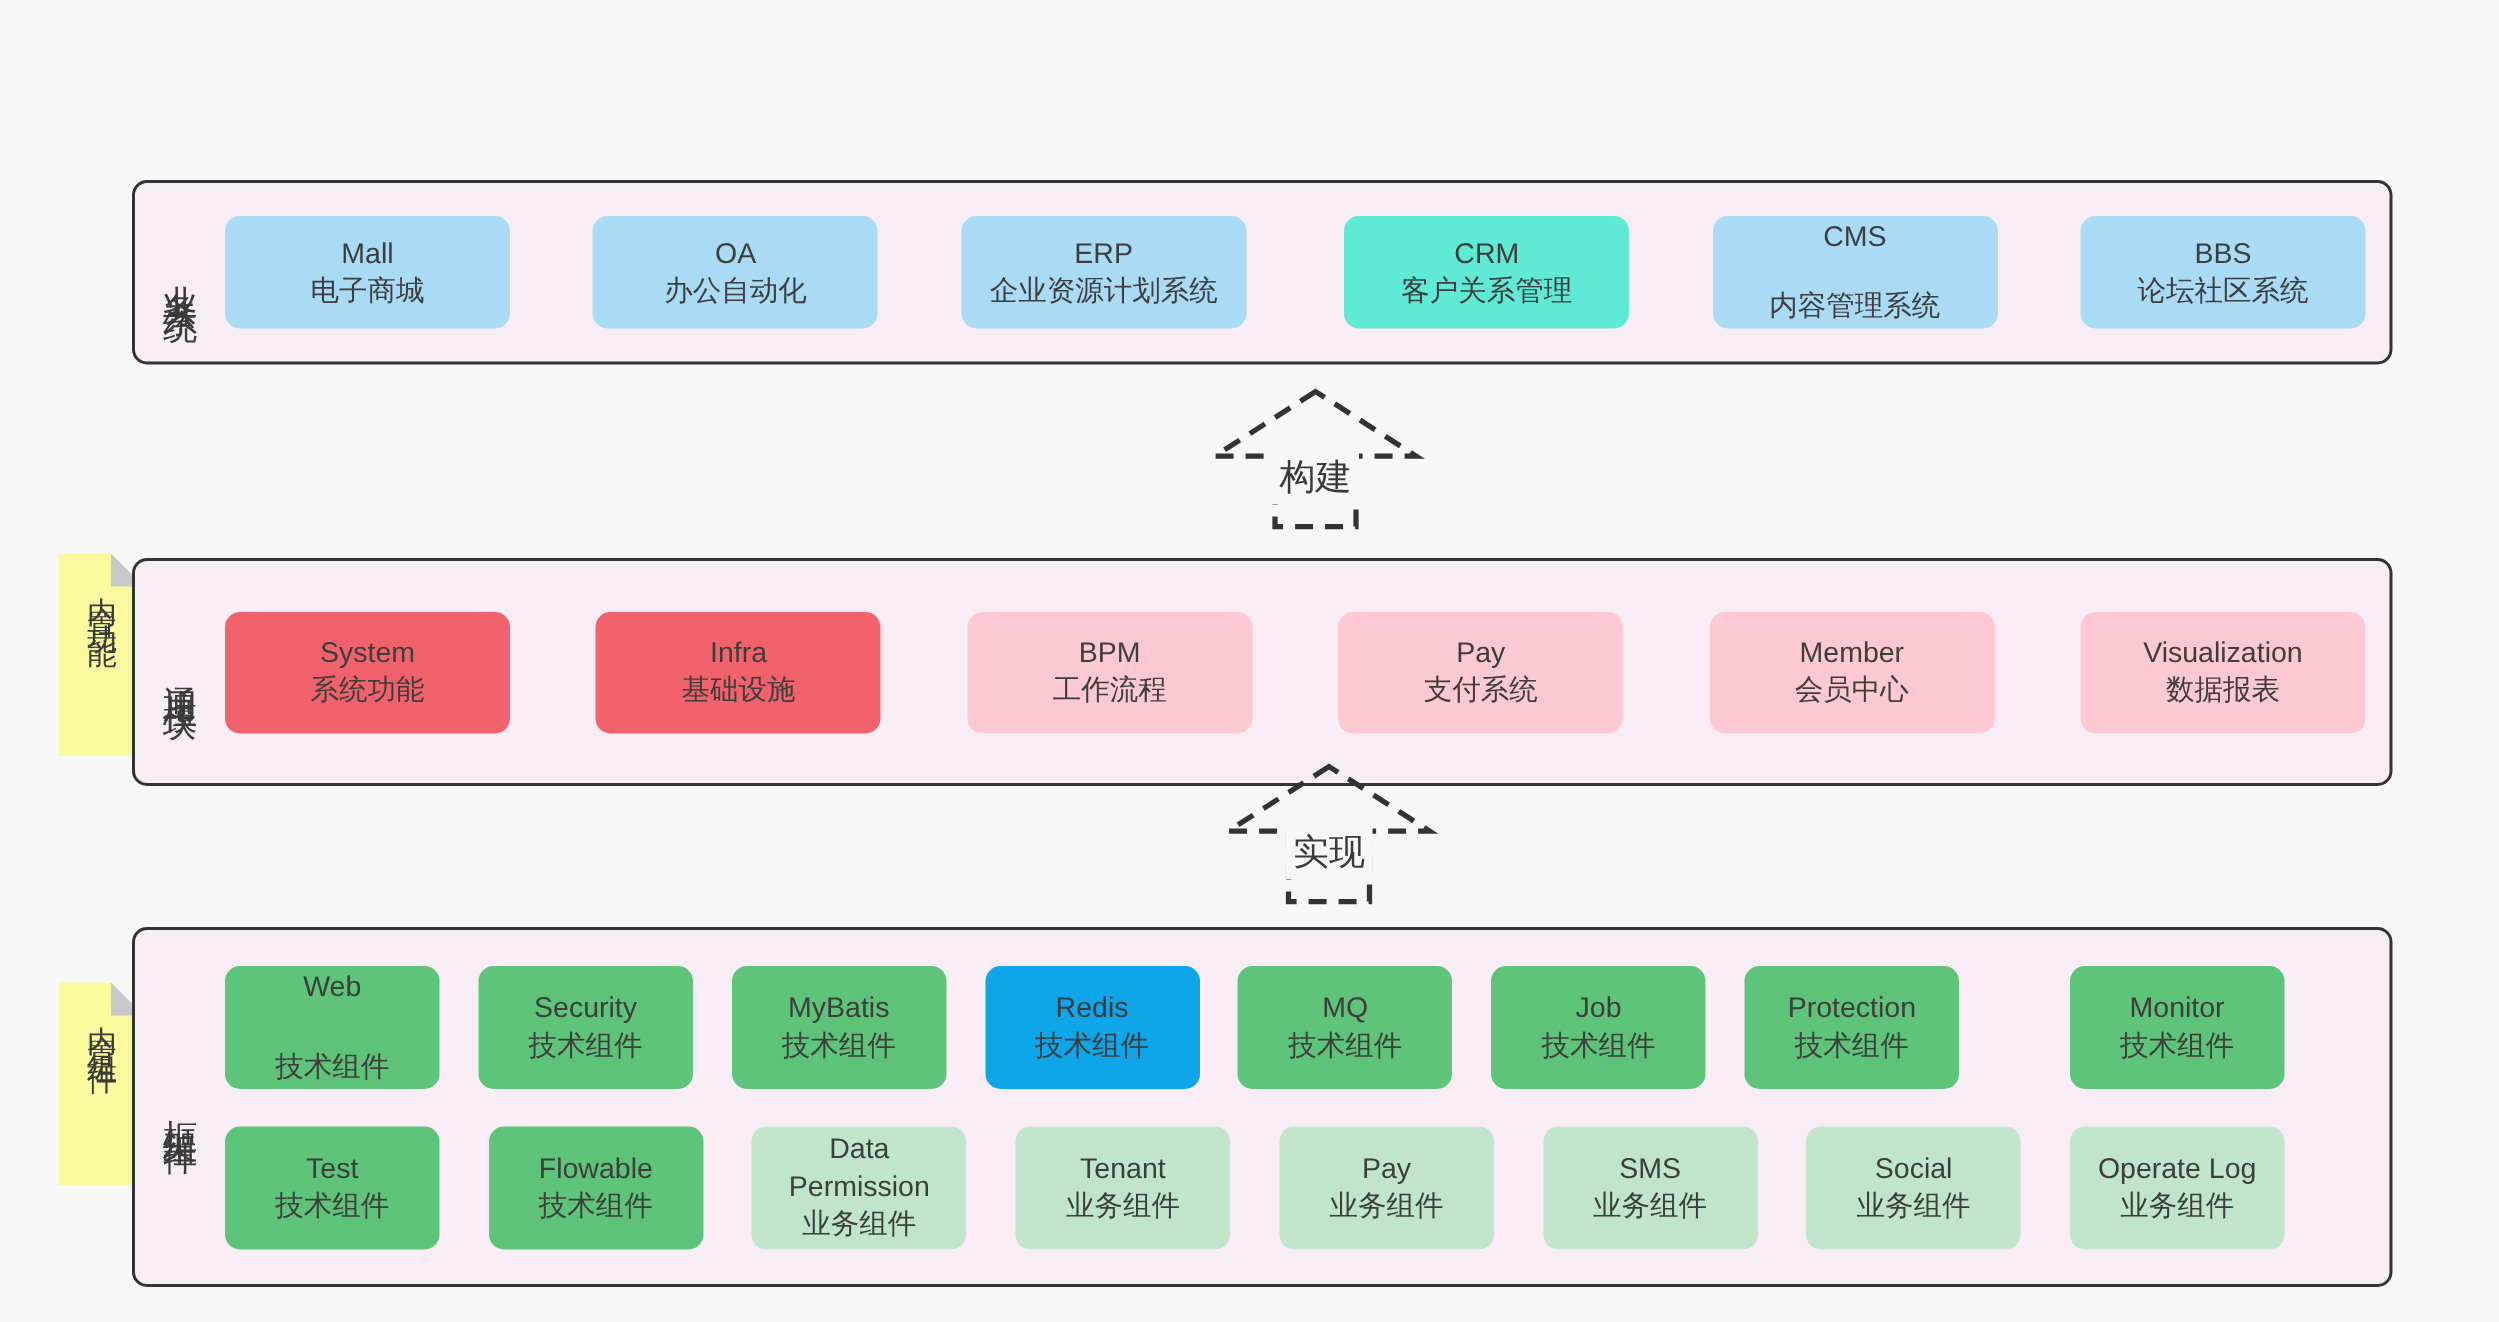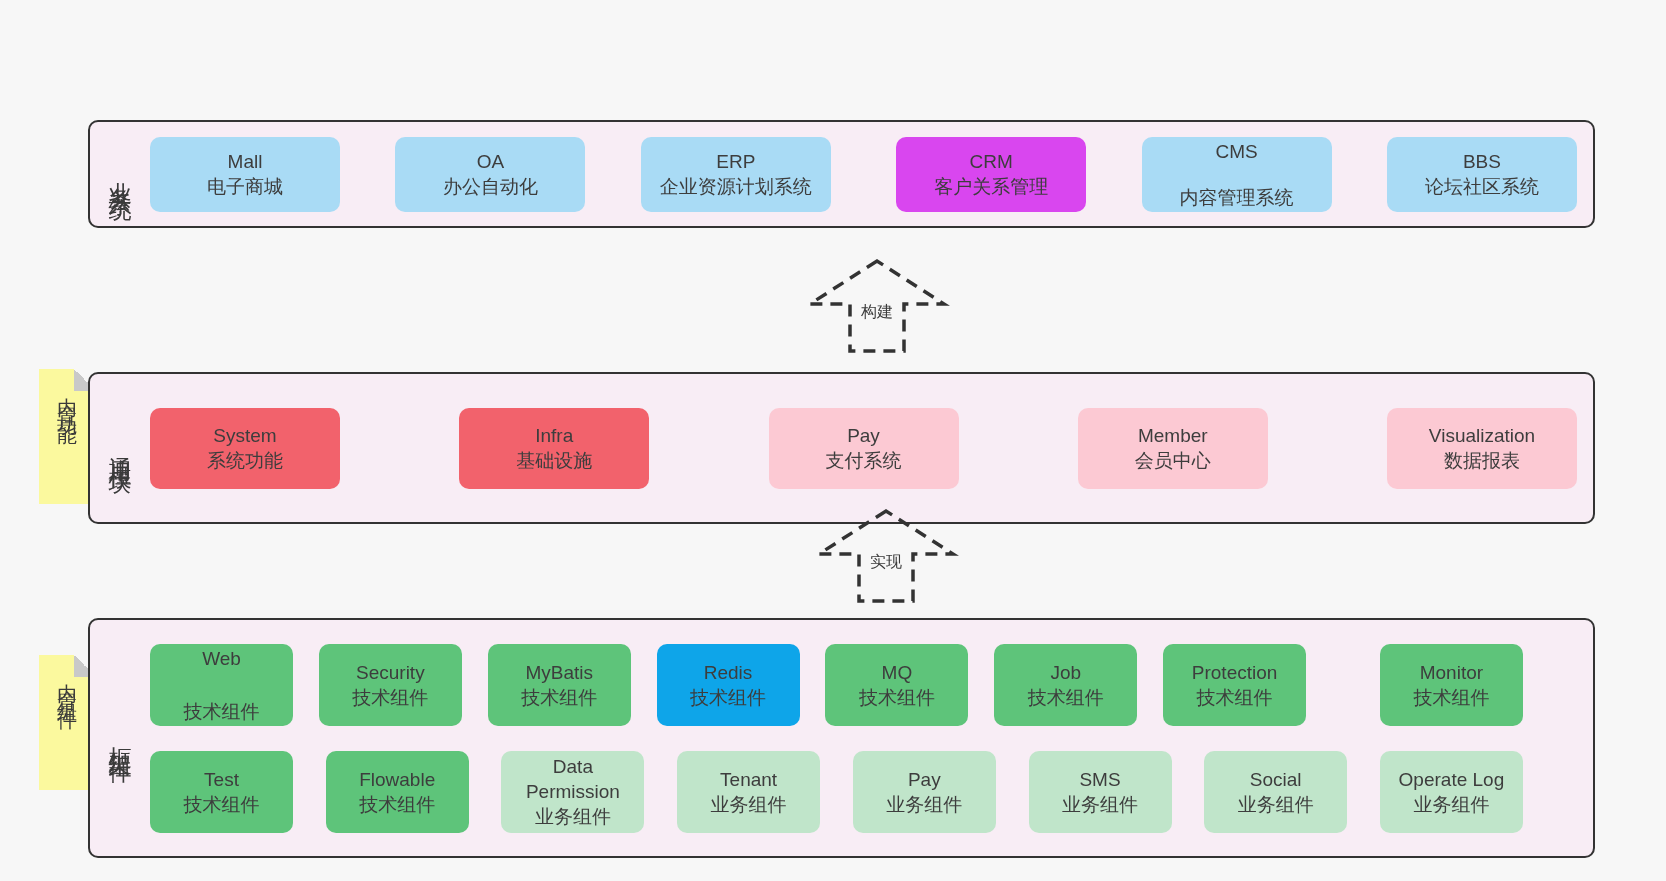"Mall" .band-1 { height: 108px -> 123px }
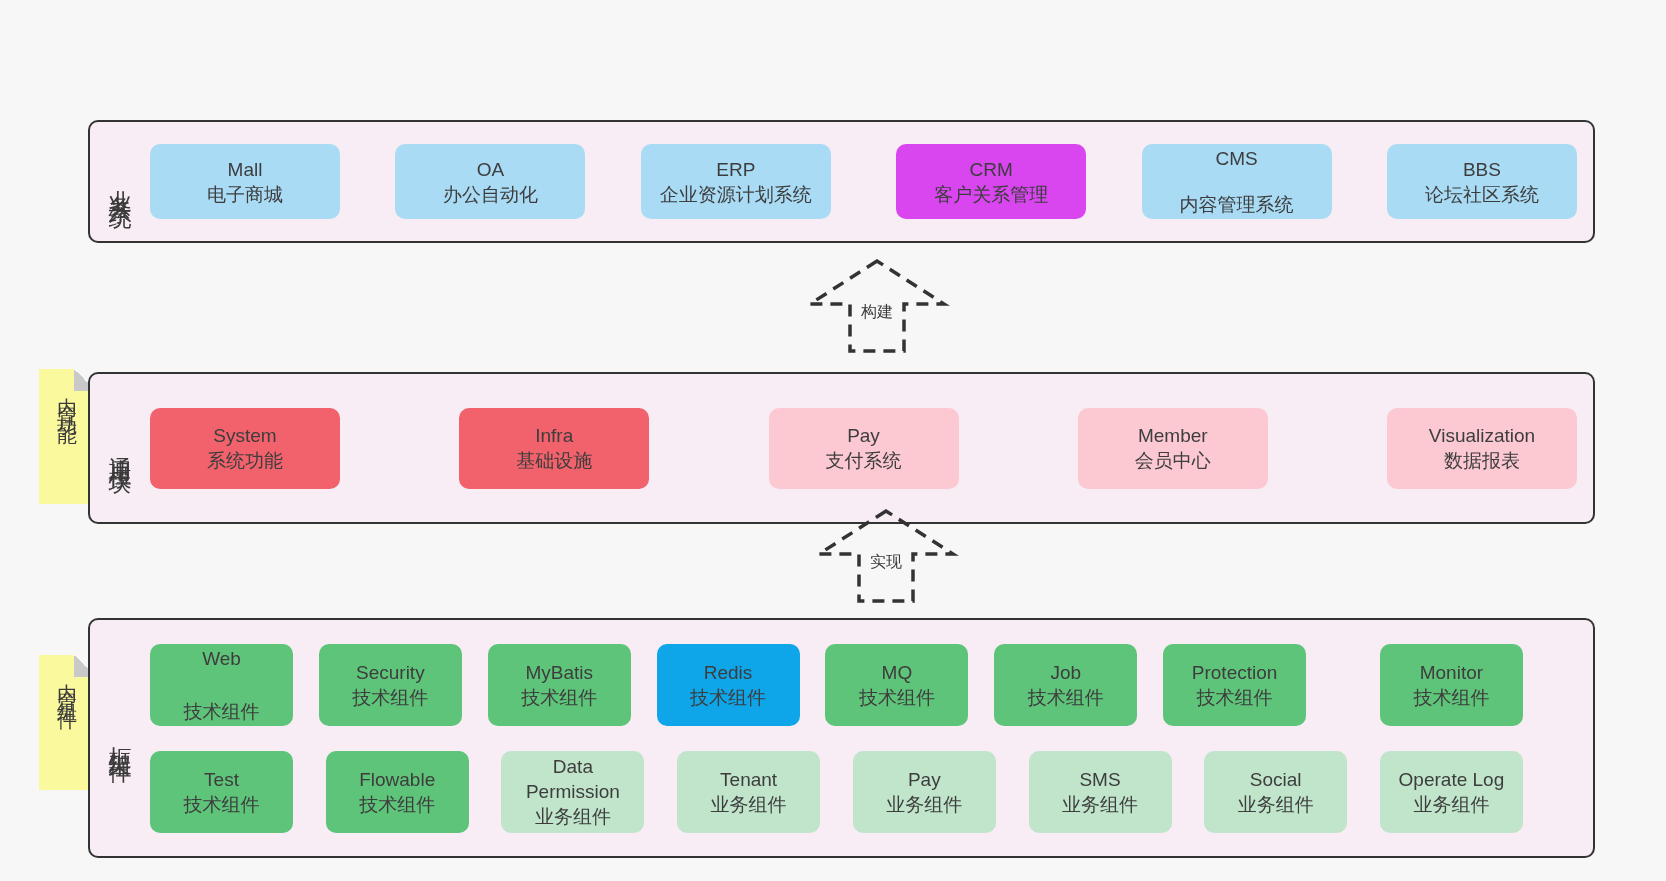"CRM" div.box { background: #d946ef -> #5eead4 }
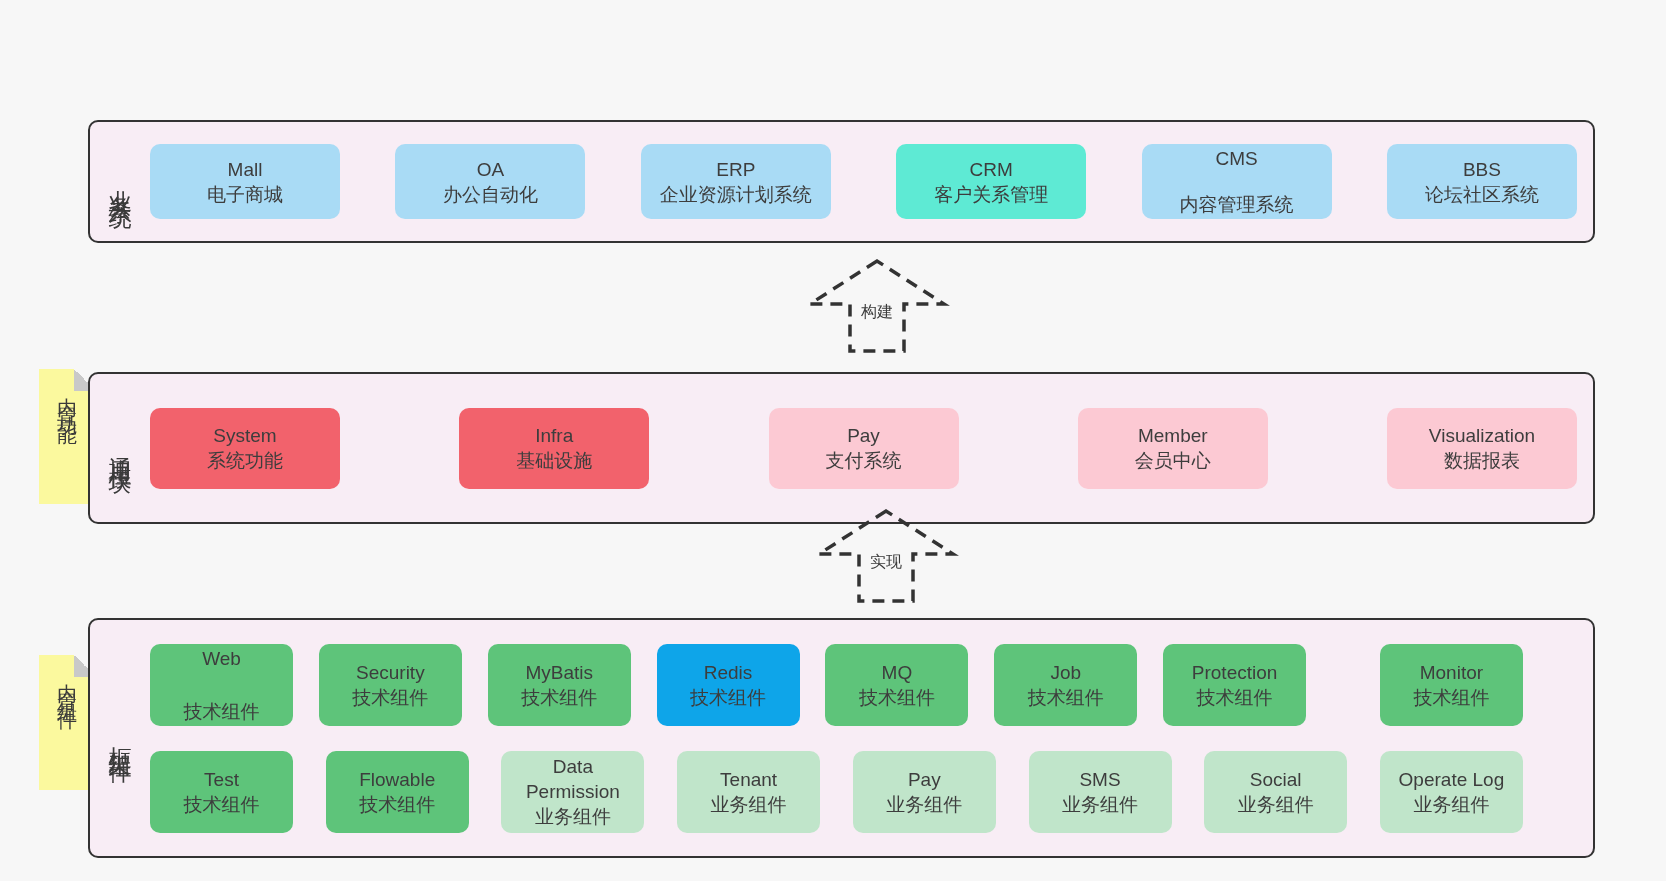"构建" .arrow-label { font-size: 16px -> 24px }
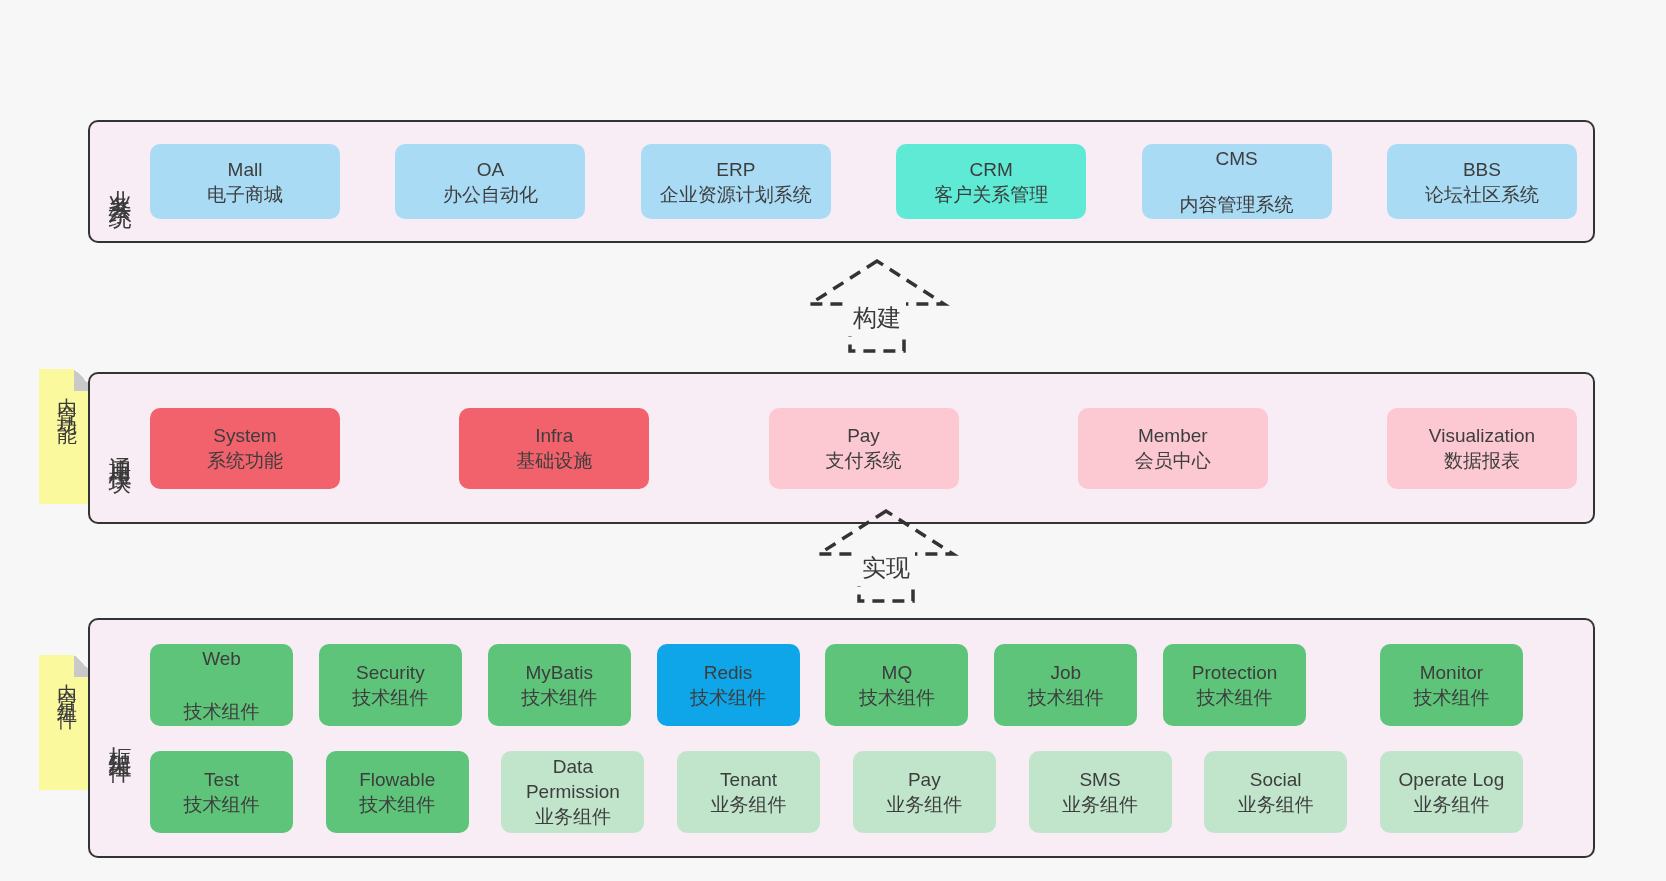"BPM" div.box { html: none -> <div> <div>BPM</div> <div>工作流程</div> </div> }
